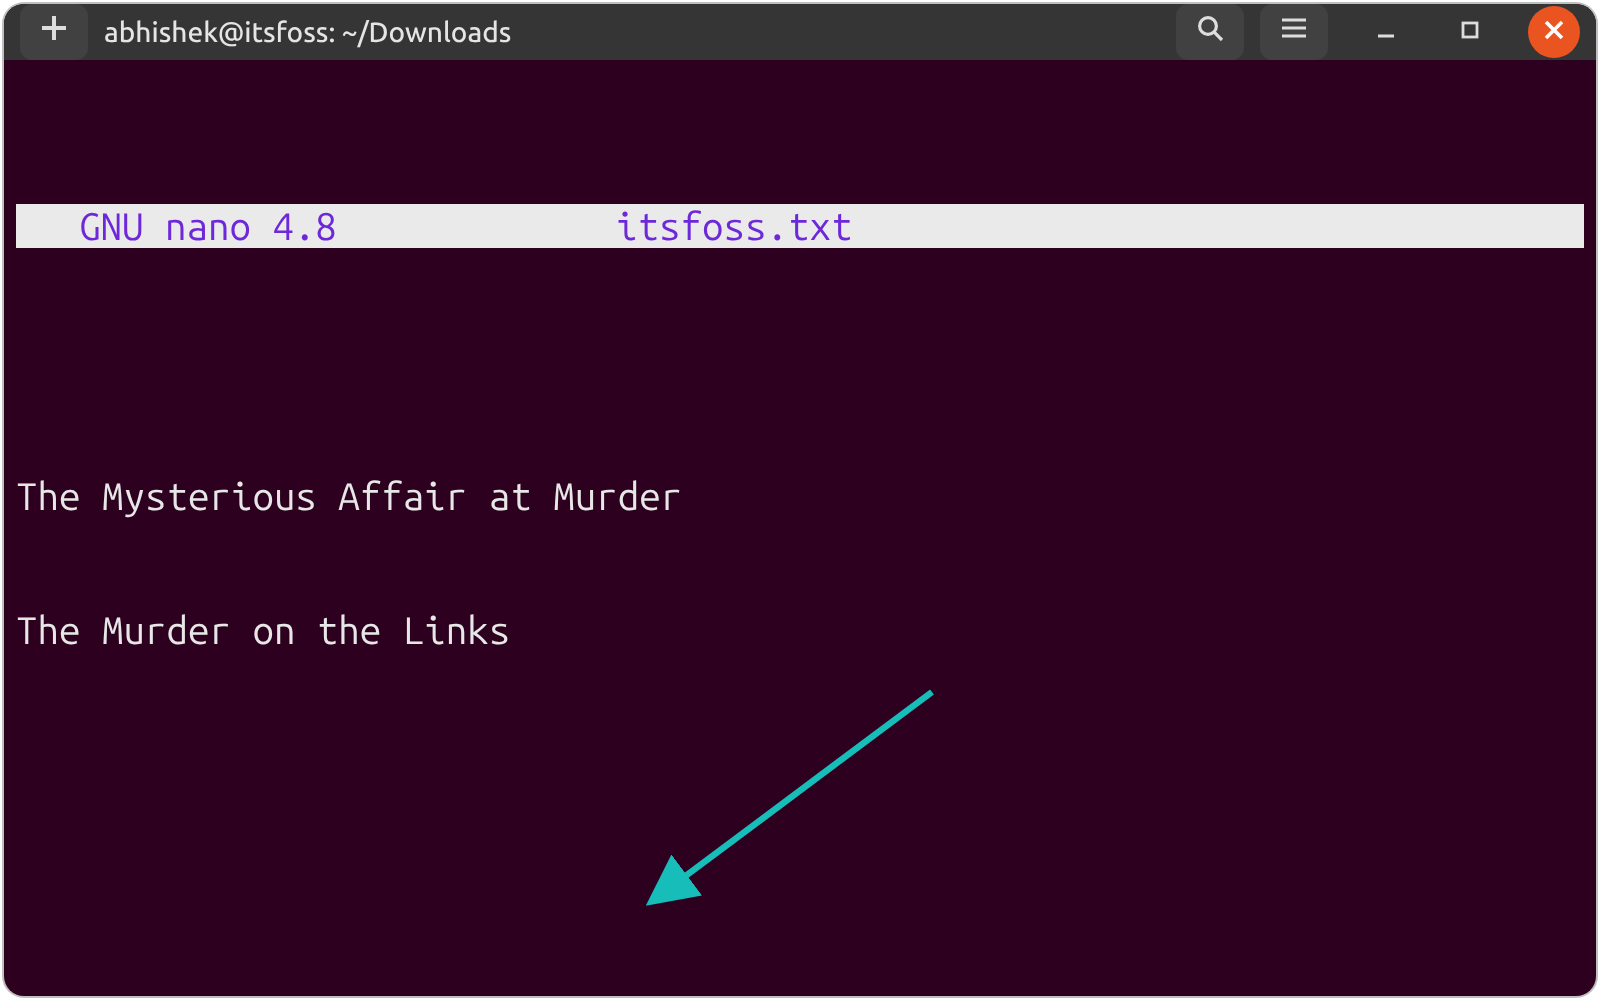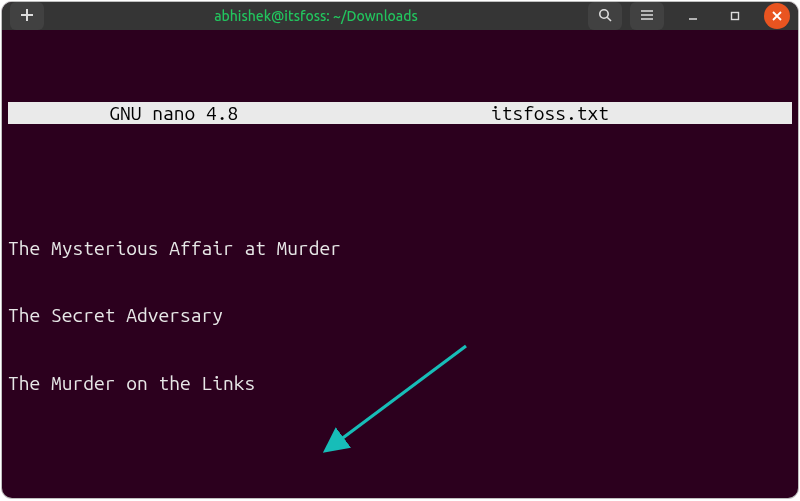"abhishek@itsfoss: ~/Downloads" .titlebar .title { color: #22c55e -> #e5e5e5; text-align: center -> left }
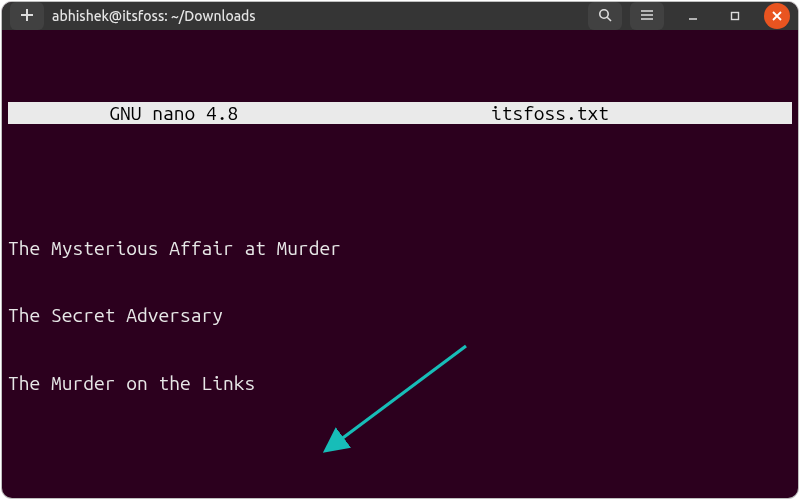"GNU nano 4.8" .header-line { color: #000000 -> #6d28d9; text-align: center -> none }
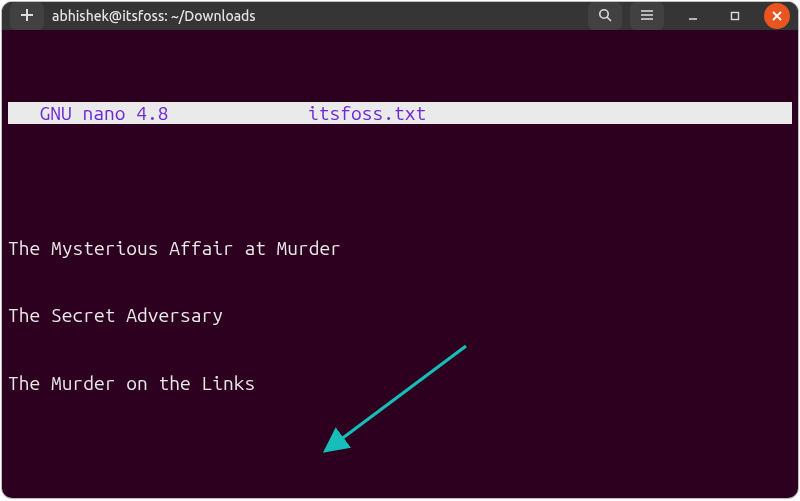"The Secret Adversary" div { html: <div>The Secret Adversary</div> -> none }
